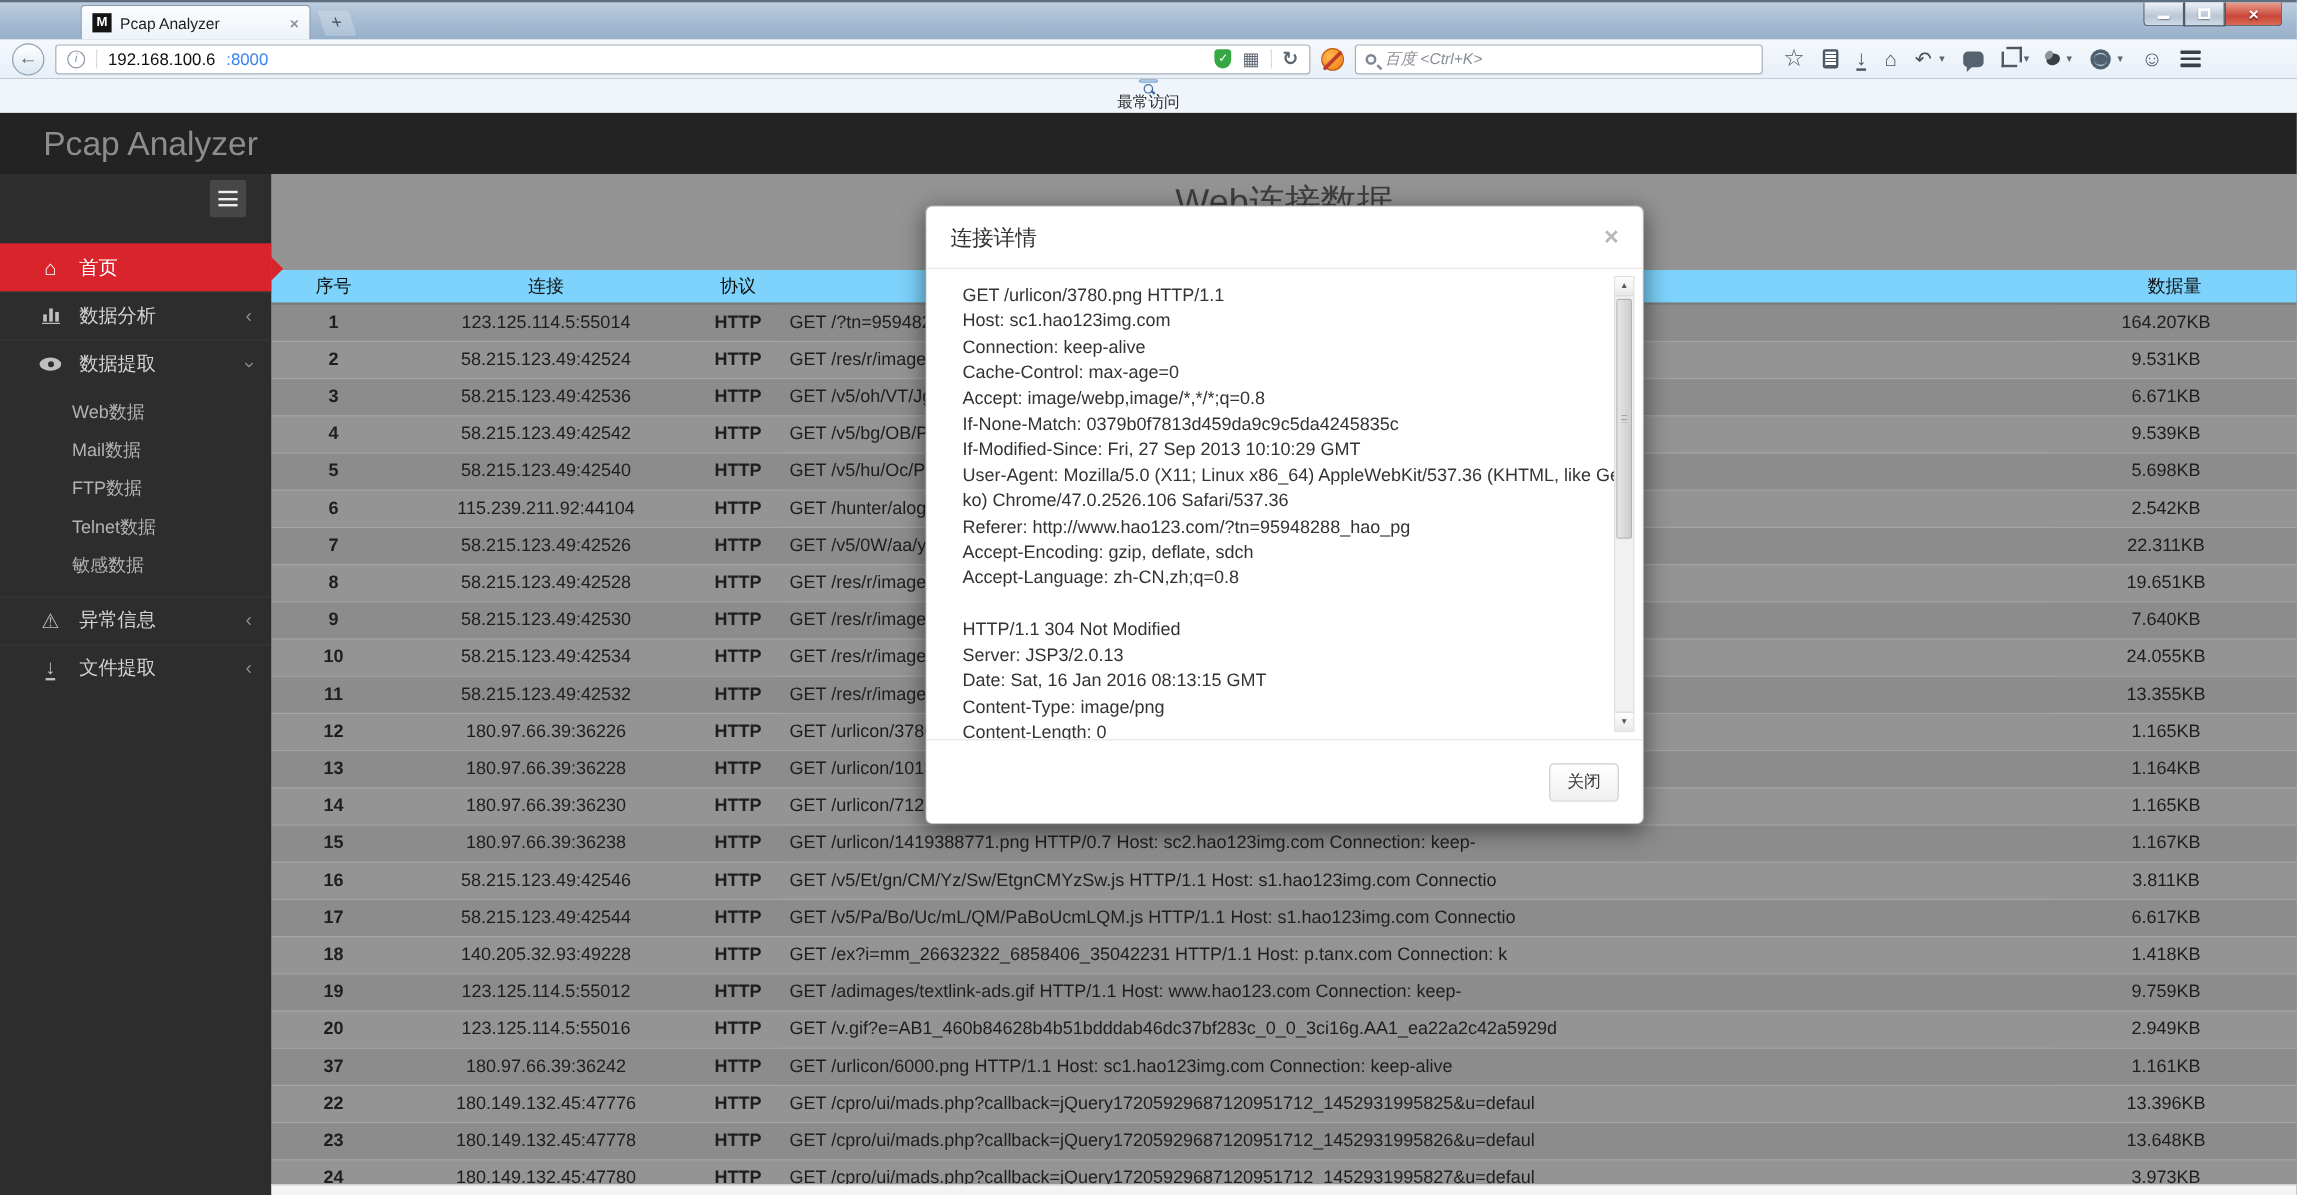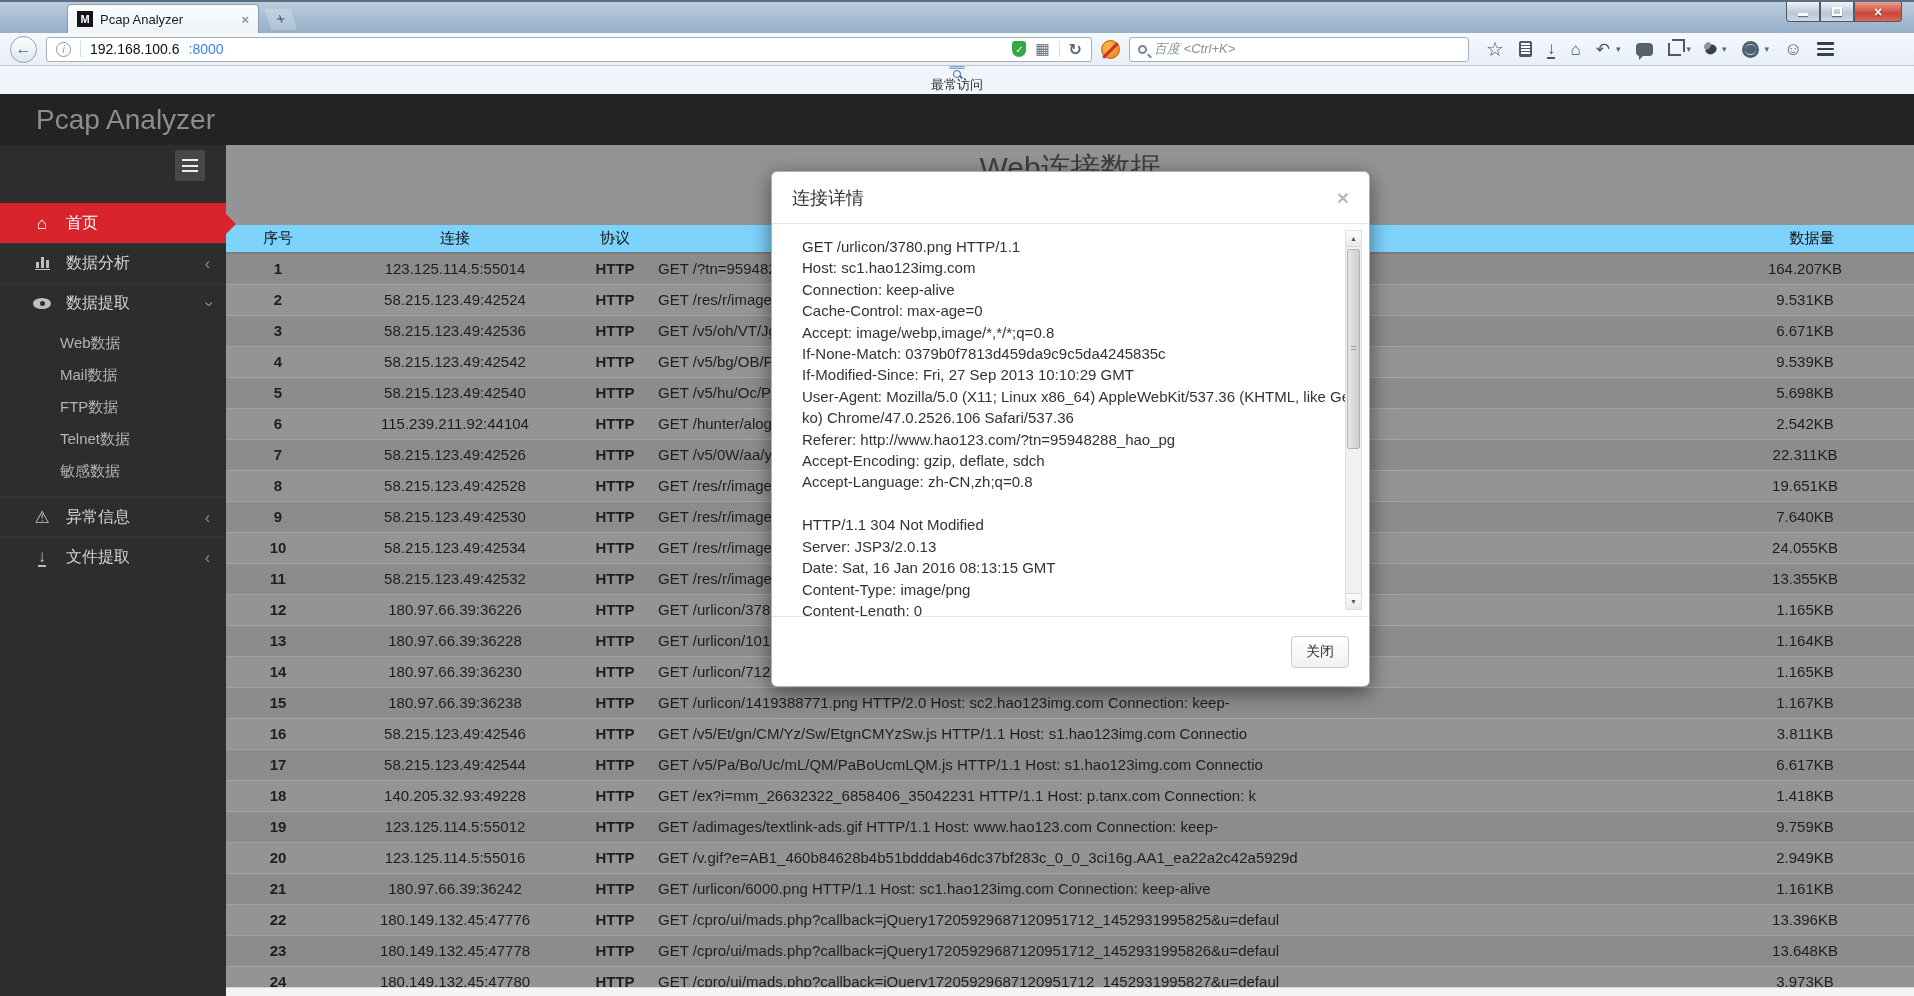"GET /urlicon/1419388771.png HTTP/2.0" td.c-req { text: HTTP/2.0 -> HTTP/0.7 }
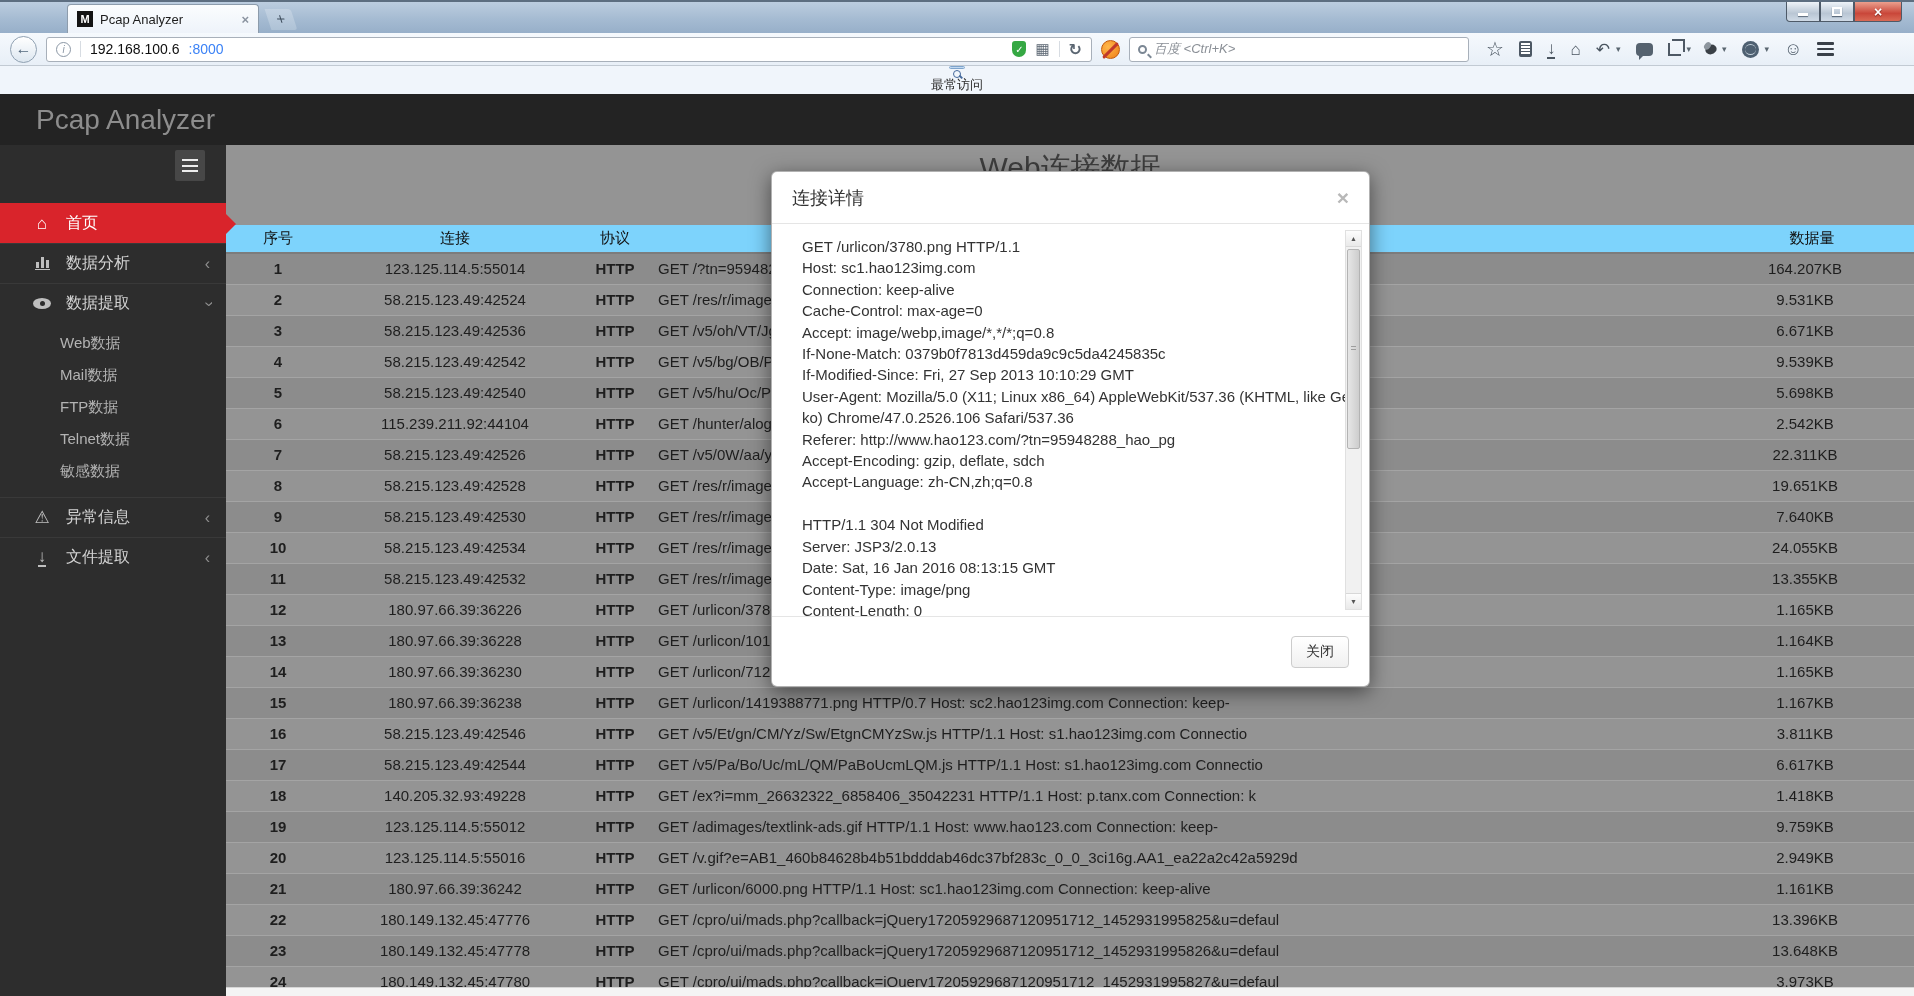"21" td.c-no { text: 21 -> 37 }
